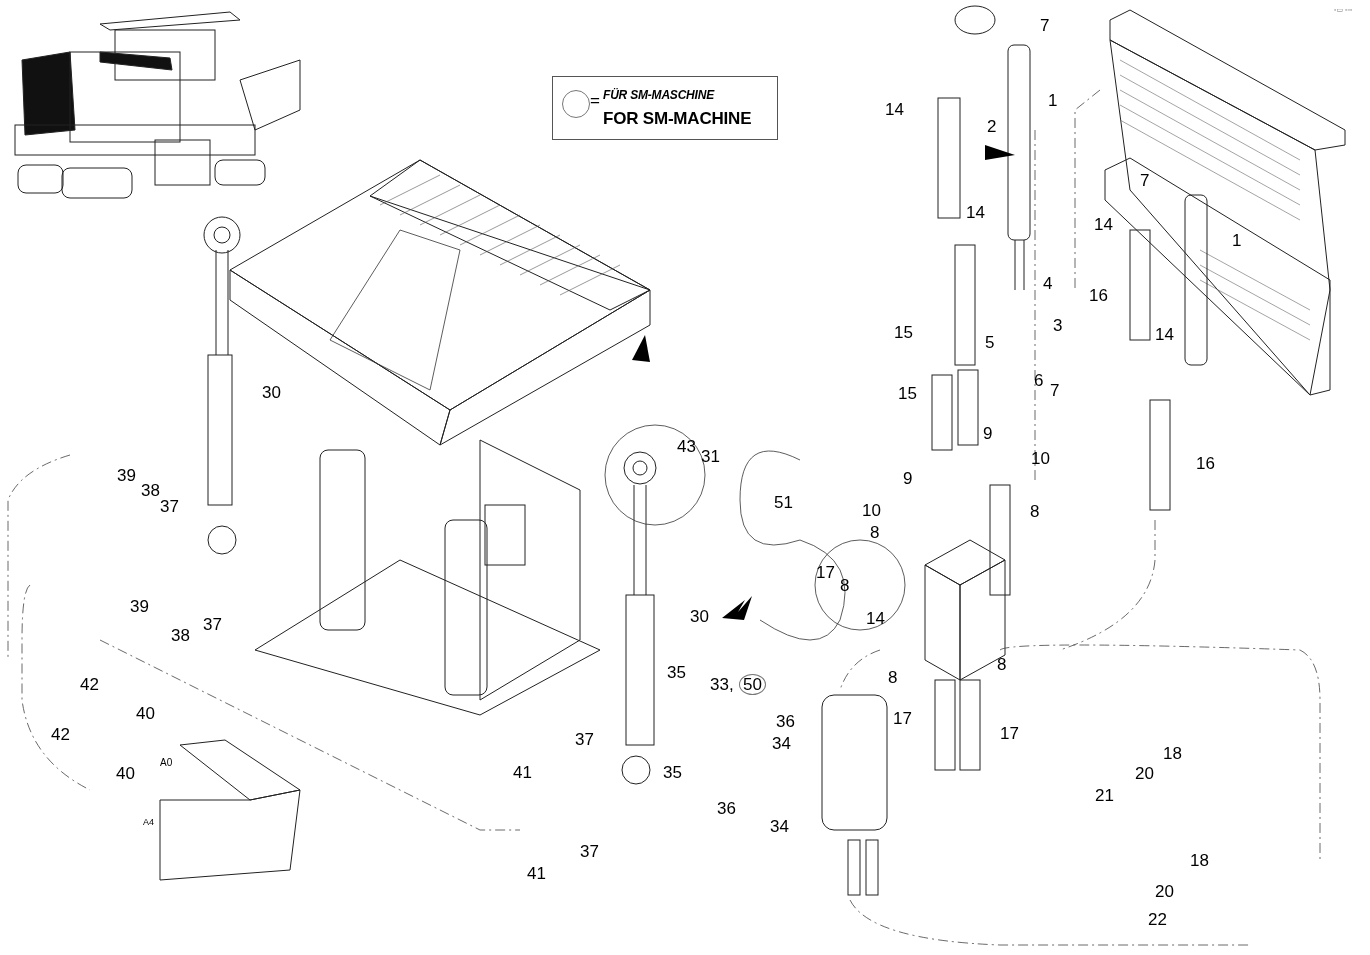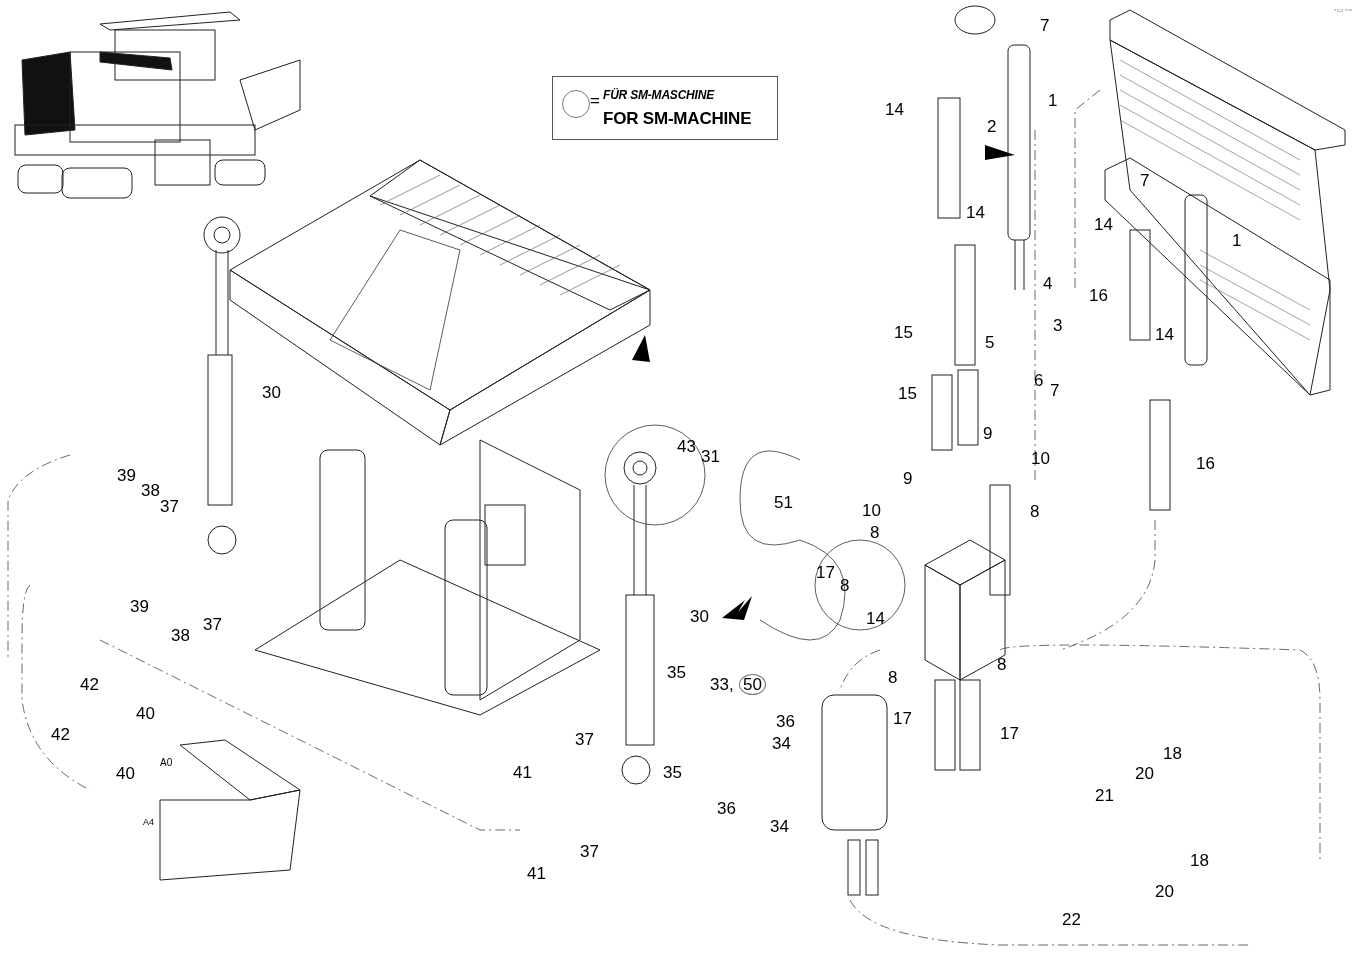"22" div.lbl { left: 1062px -> 1148px }
